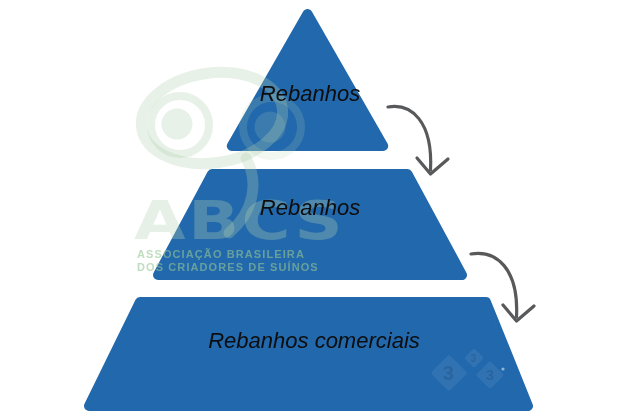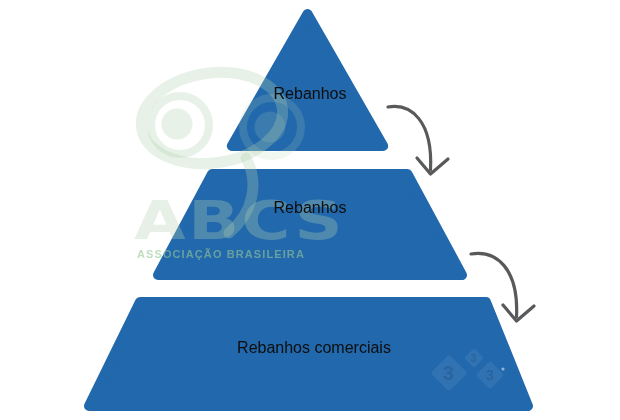"Rebanhos" .tier-label { font-size: 16px -> 22px; font-style: none -> italic }
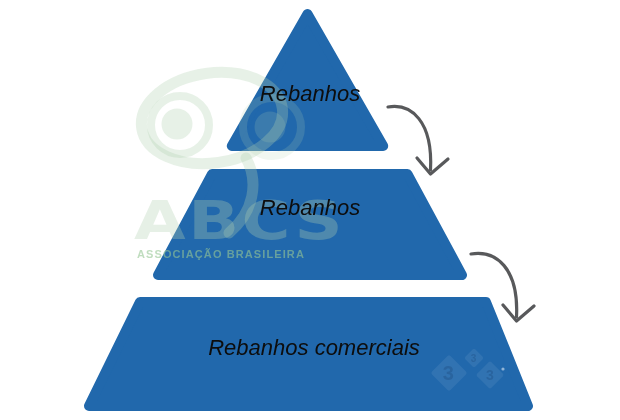"DOS CRIADORES DE SUÍNOS" div { html: none -> <div>DOS CRIADORES DE SUÍNOS</div> }
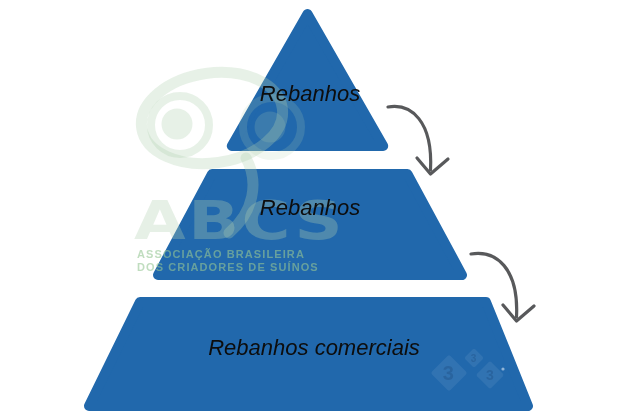"Rebanhos comerciais" .tier-label.l3 { top: 338px -> 331px }
